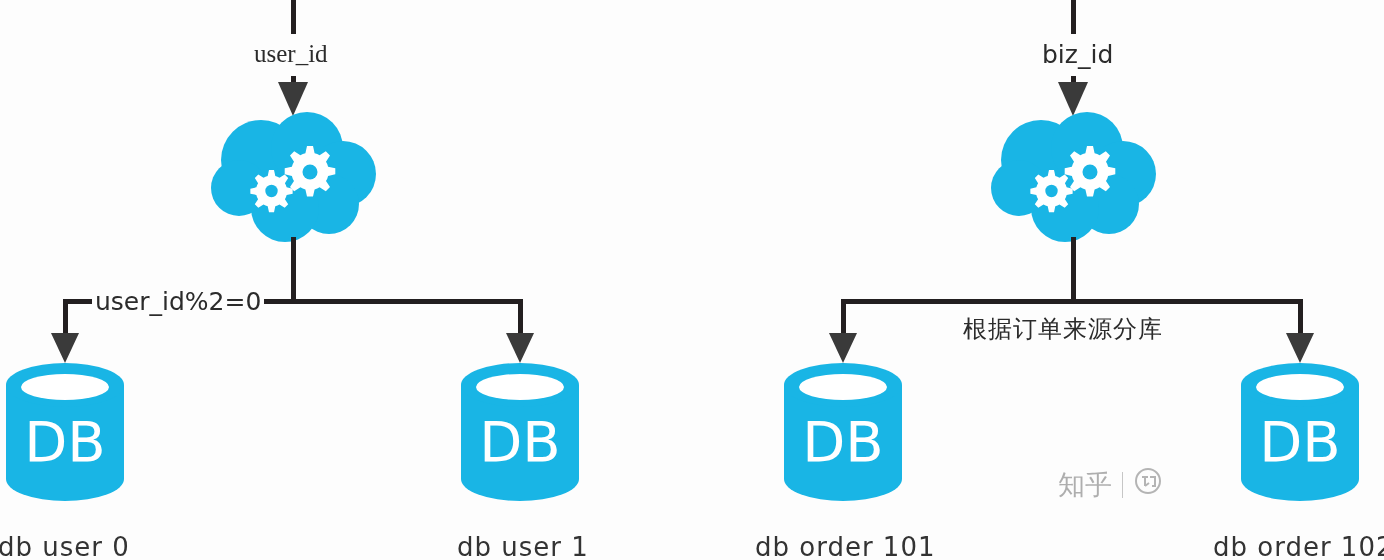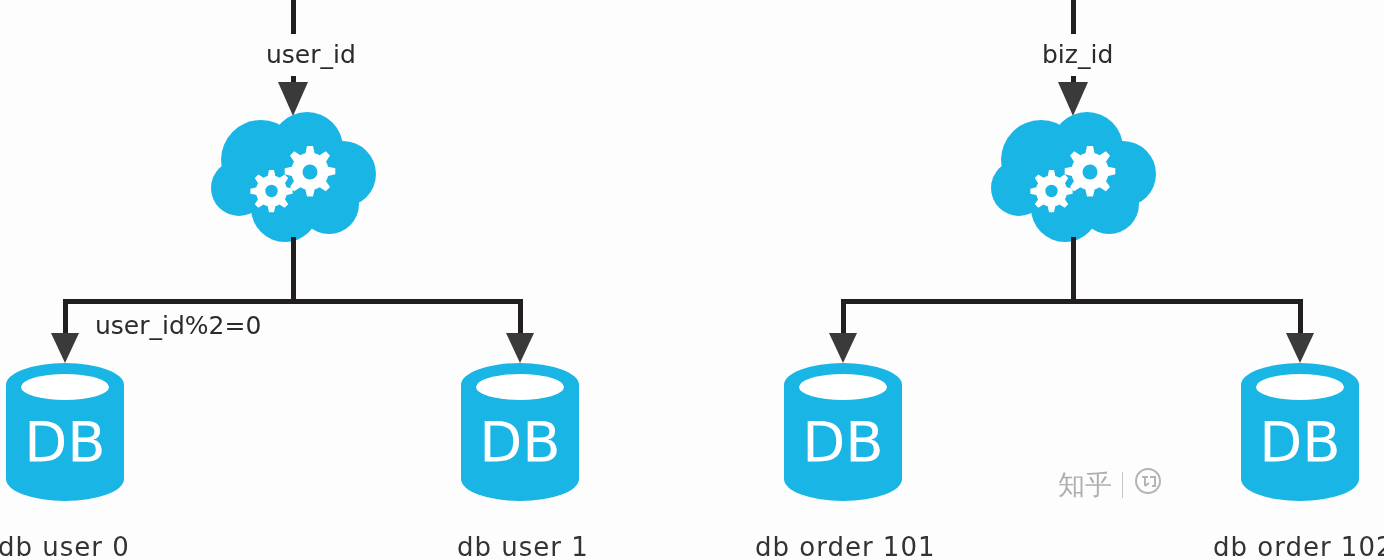"user_id" div.edge-label { font-family: none -> Liberation Serif, serif; left: 263px -> 251px }
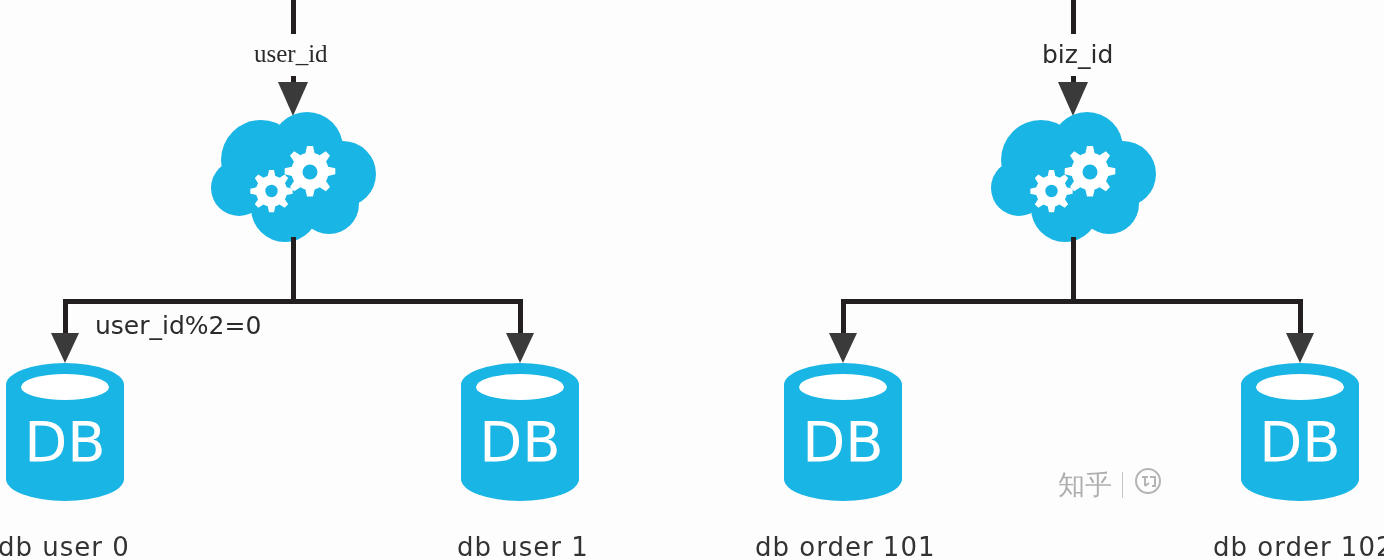"user_id%2=0" div.edge-label { margin-top: 24px -> none }
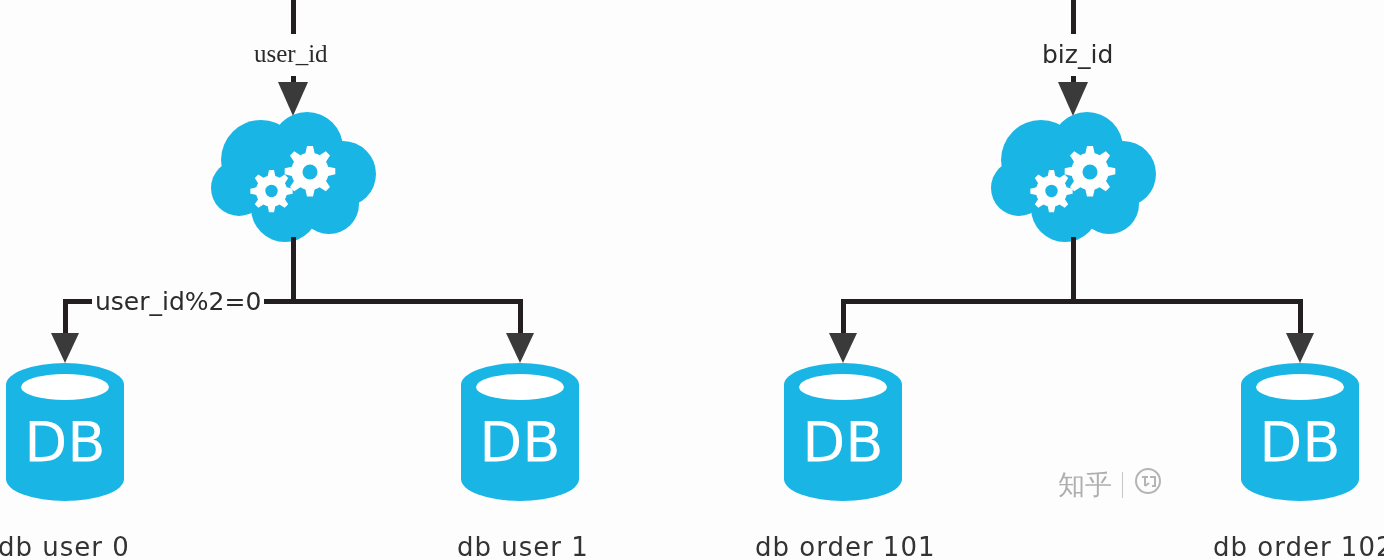"根据订单来源分库" div.cn-label { html: none -> <div>根据订单来源分库</div> }
